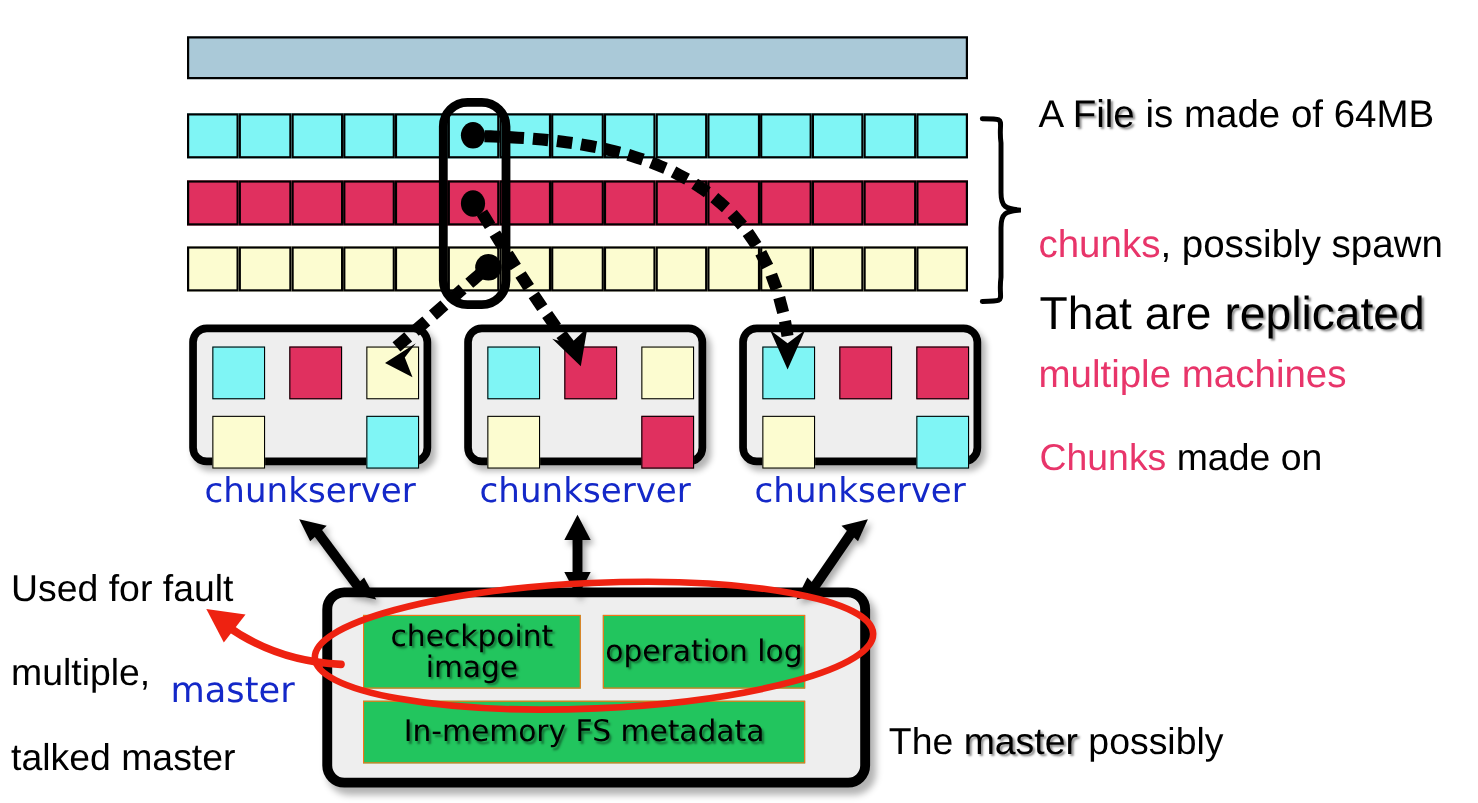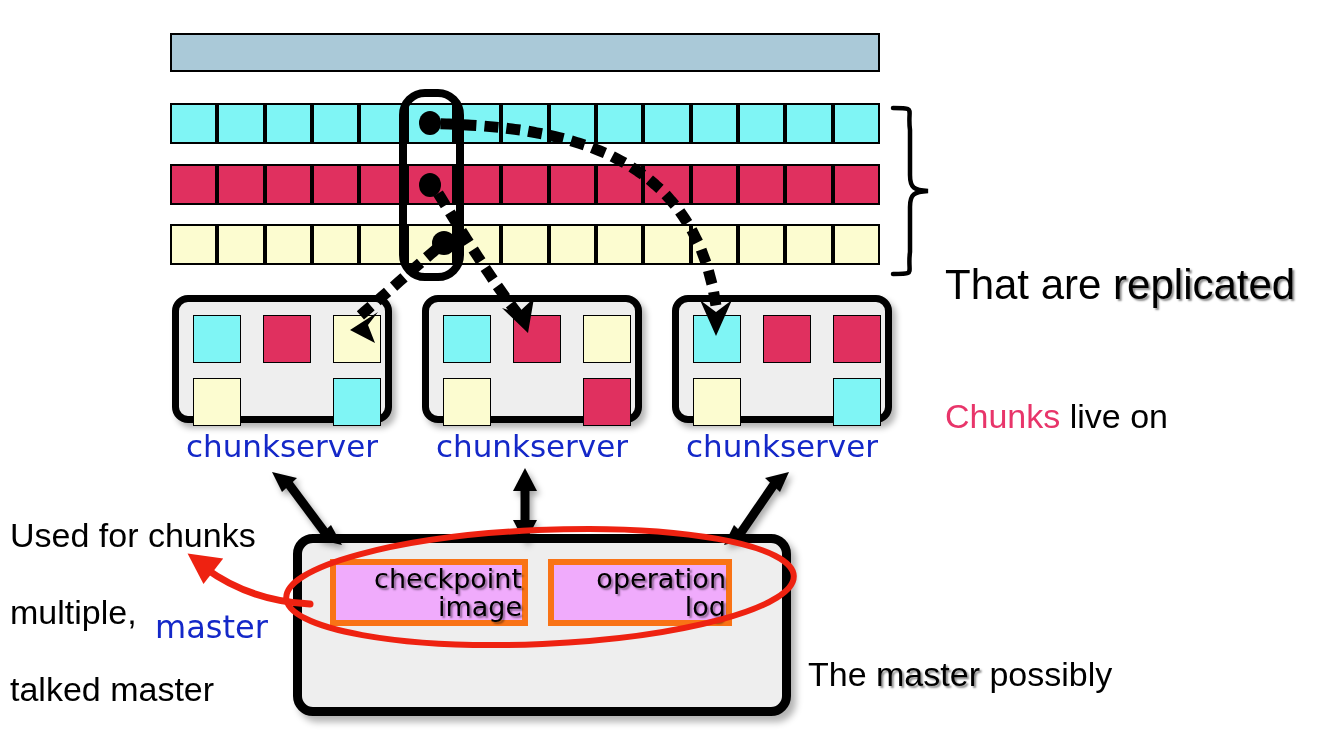"A File is made of" div.txt { html: none -> <div> <div> <span>A </span><span>File</span><span> is made of 64MB</span> </div> <div> <span>chunks</span><span>, possibly spawn</span> </div> <div> <span>multiple machines</span> </div> </div> }
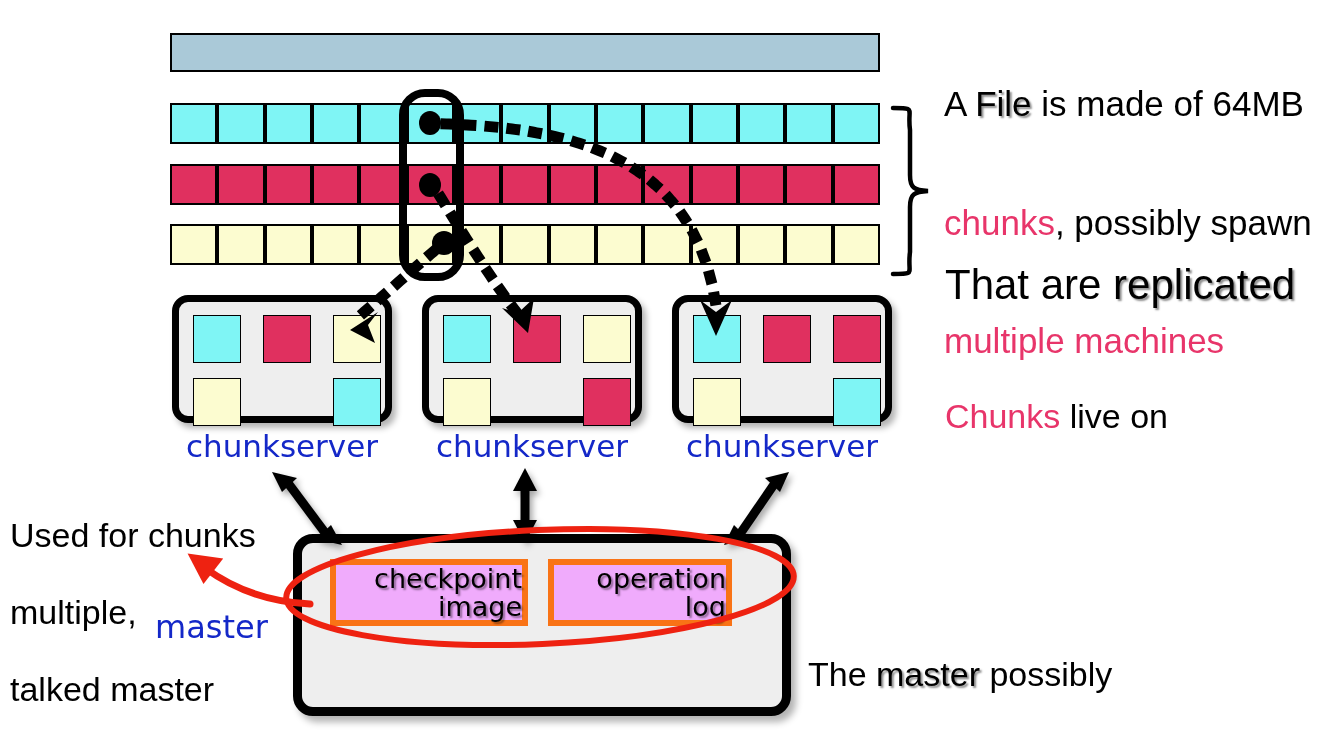"live on" span { text: live -> made }
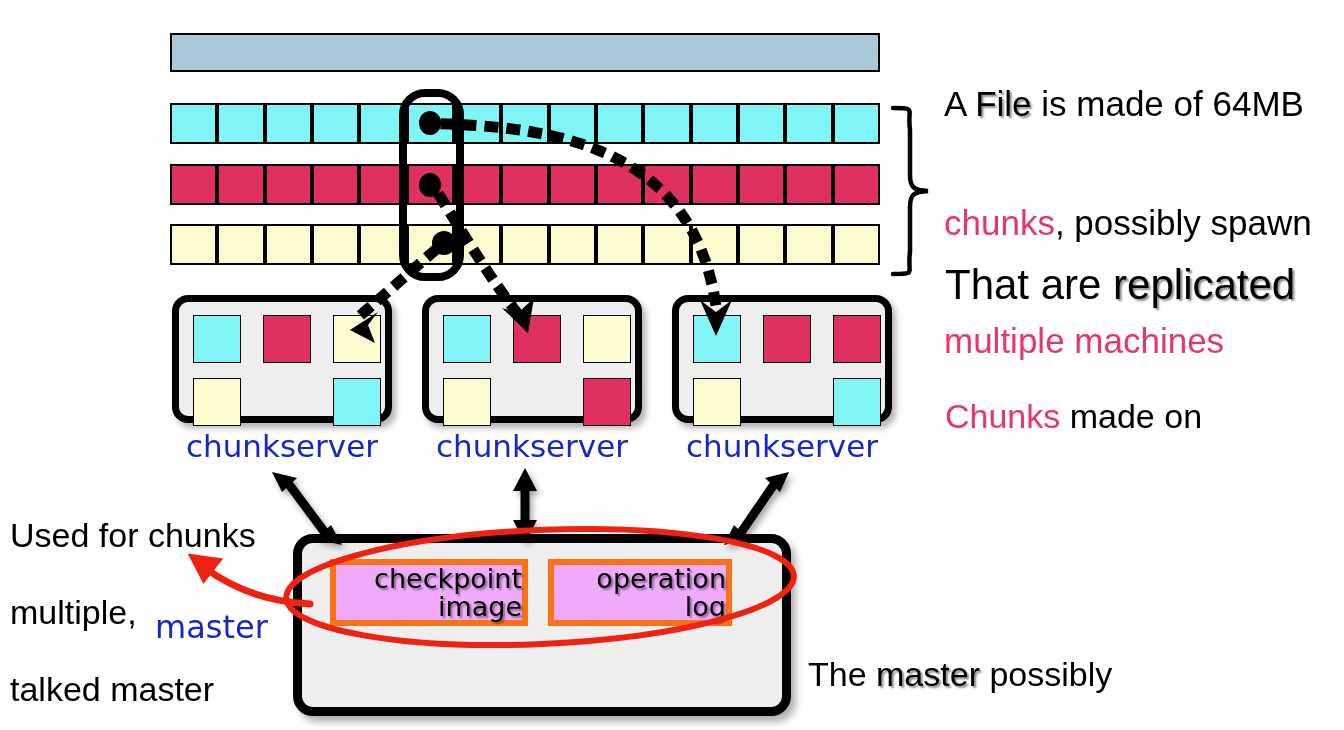"Used for chunks" div { text: chunks -> fault }
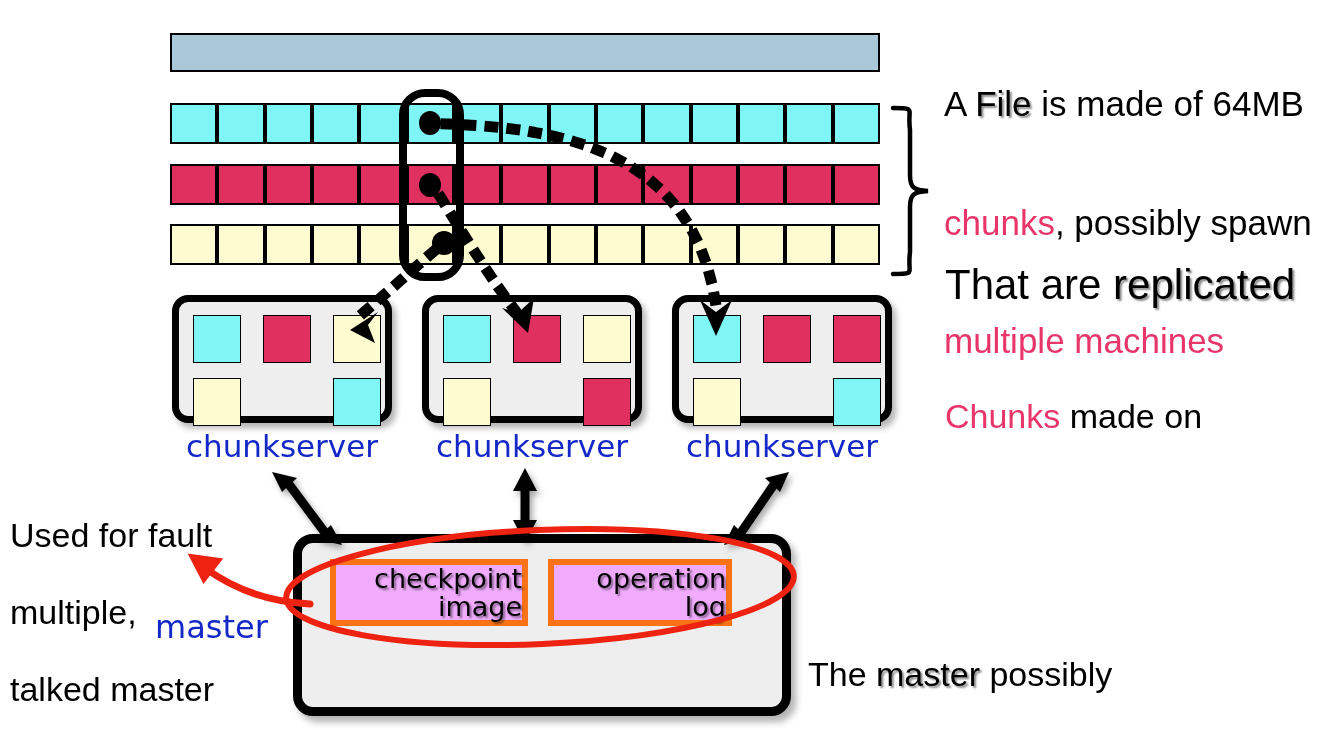"checkpoint image" .mbox { background: #f0abfc -> #22c55e; border: 6px solid #f97316 -> 1px solid #f97316; text-align: right -> center }
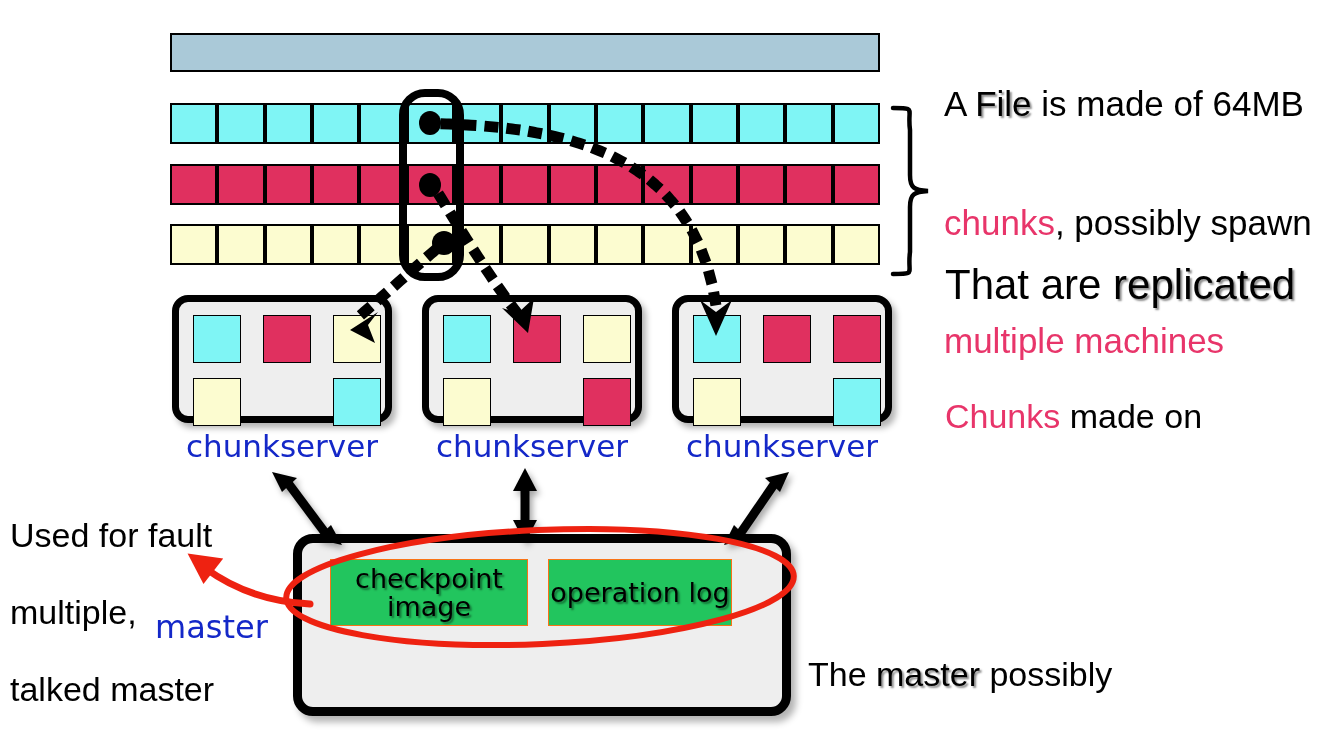"In-memory FS metadata" div.mbox { html: none -> <div>In-memory FS metadata</div> }
